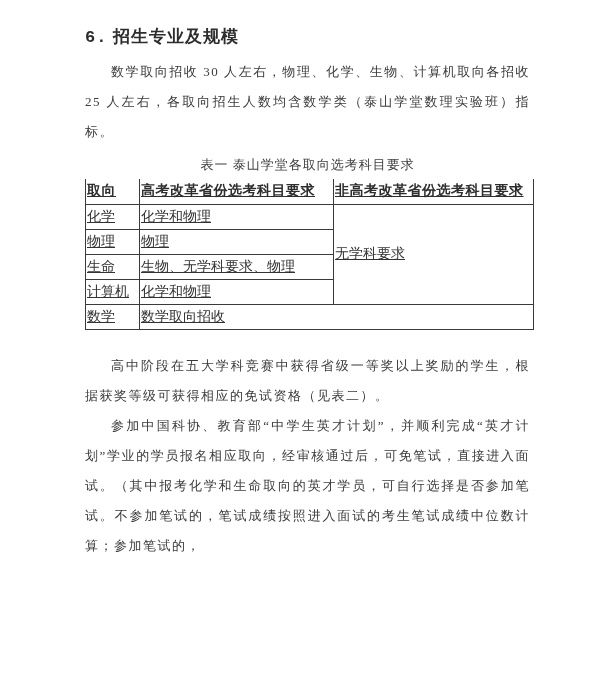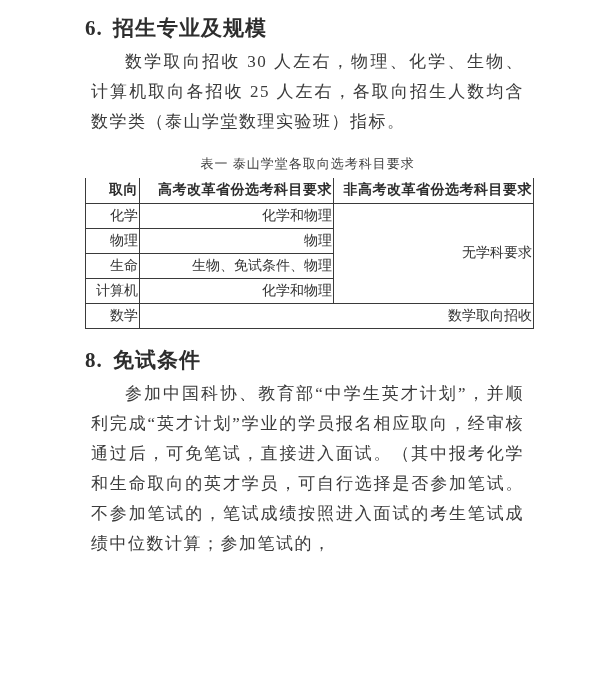"6. 招生专业及规模" h2.sec-heading { font-family: Liberation Serif, serif -> Liberation Mono, monospace; font-size: 21px -> 17px; margin: 6px 0 9px 0 -> 16px 0 9px 0 }
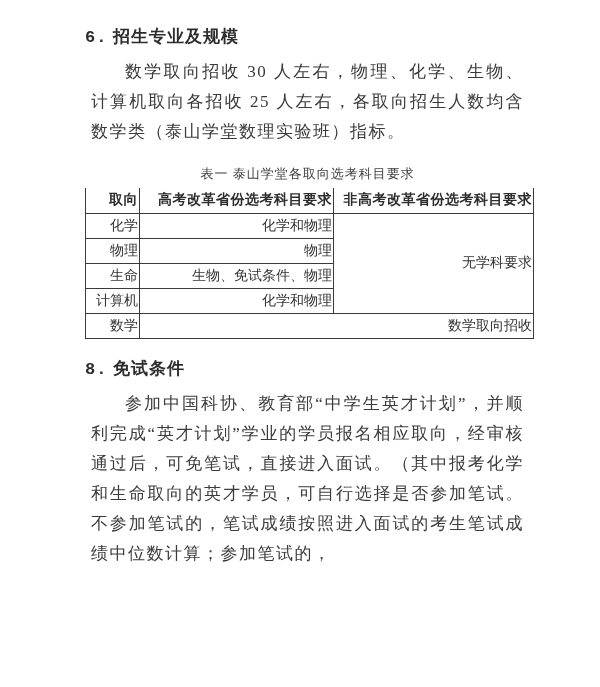"数学取向招收 30 人左右，物理、化学、生物、计算机取向各招收 25" p.body-par { font-size: 17px -> 13px; margin: 6px -> 0 }
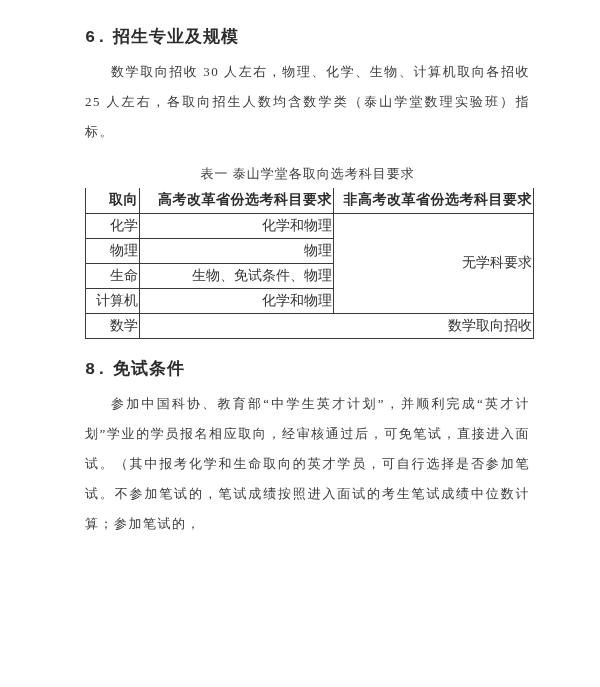"表一 泰山学堂各取向选考科目要求" .table-caption { margin-top: 18px -> 9px }
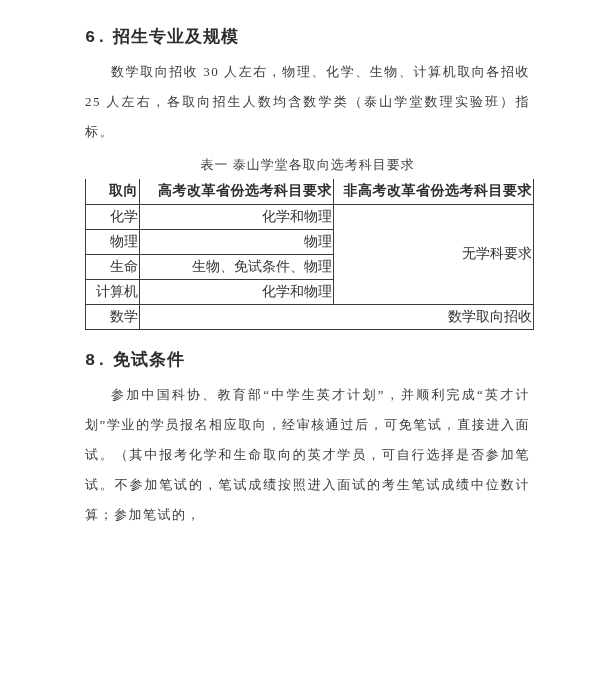"取向" table.req-table th, table.req-table td { text-align: right -> left; text-decoration: none -> underline }
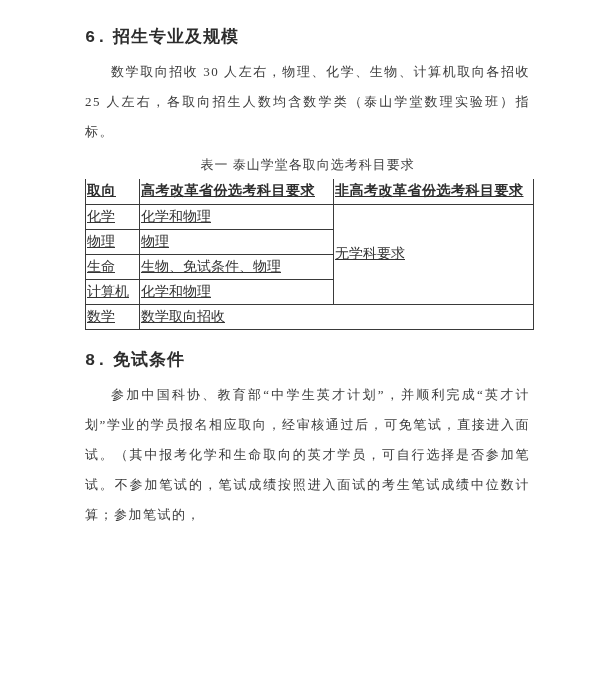"生物、免试条件、物理" td { text: 免试条件 -> 无学科要求 }
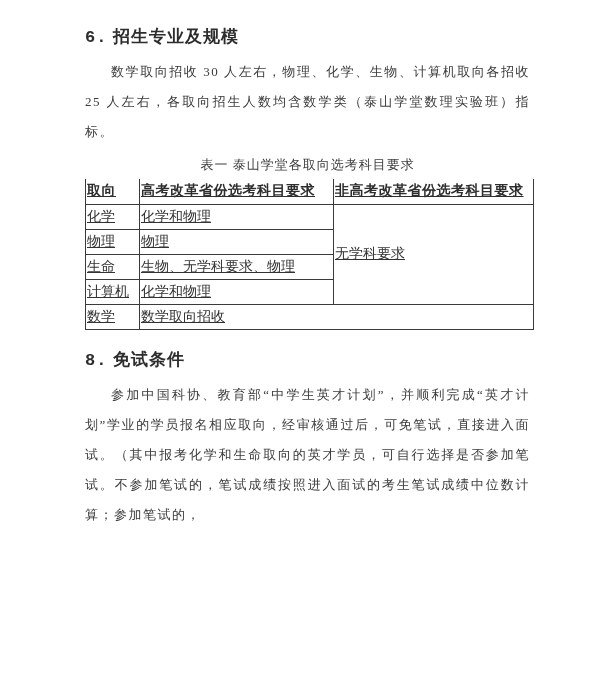"8. 免试条件" h2.sec-heading { html: <h2> <span>8.</span><span>免试条件</span> </h2> -> none }
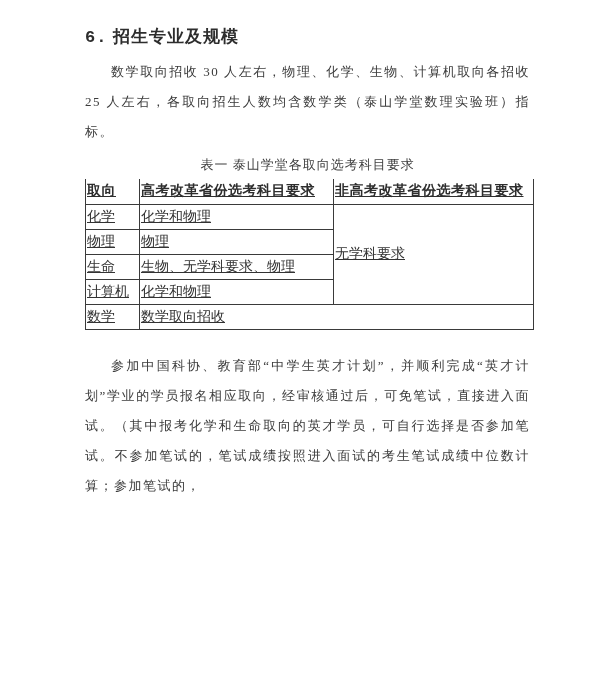"高中阶段在五大学科竞赛中获得省级一等奖以上奖励的学生，根据获奖等级可获得相应的免" p.body-par { html: none -> <p>高中阶段在五大学科竞赛中获得省级一等奖以上奖励的学生，根据获奖等级可获得相应的免试资格（见表二）。</p> }
